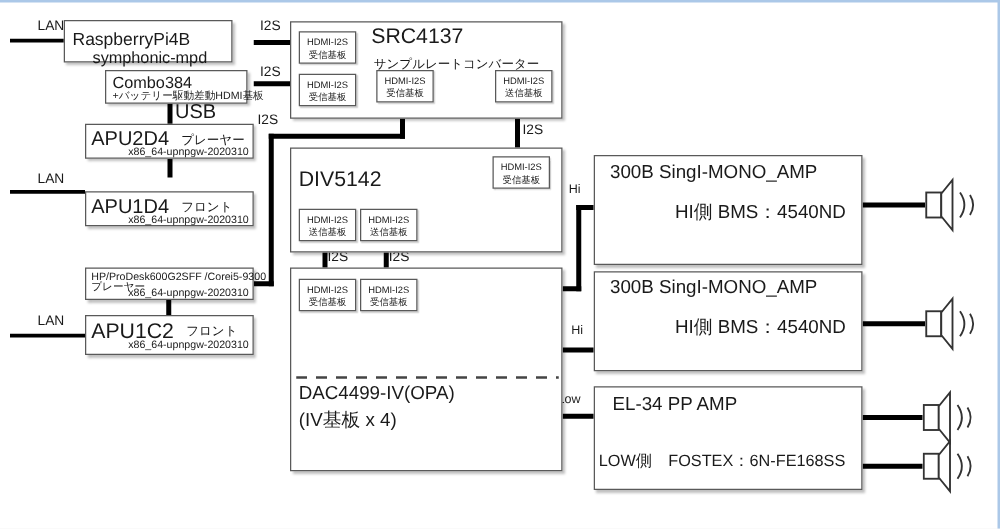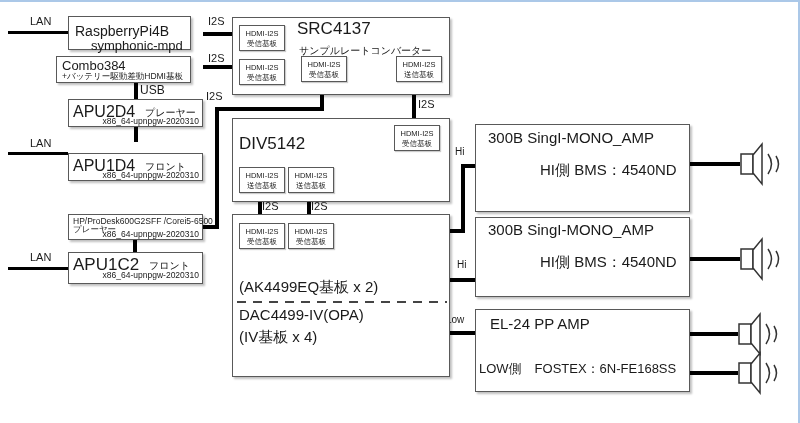"RaspberryPi4B" div.box { left: 68px -> 51px; width: 123px -> 135px }
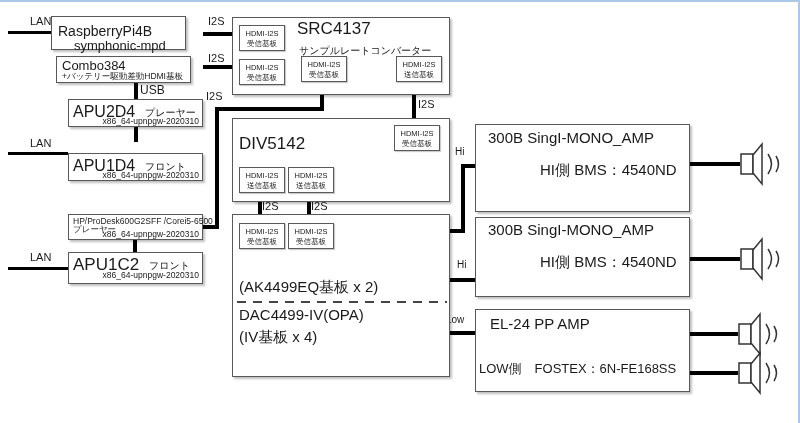"Combo384" div.box { left: 56px -> 84px; width: 135px -> 114px }
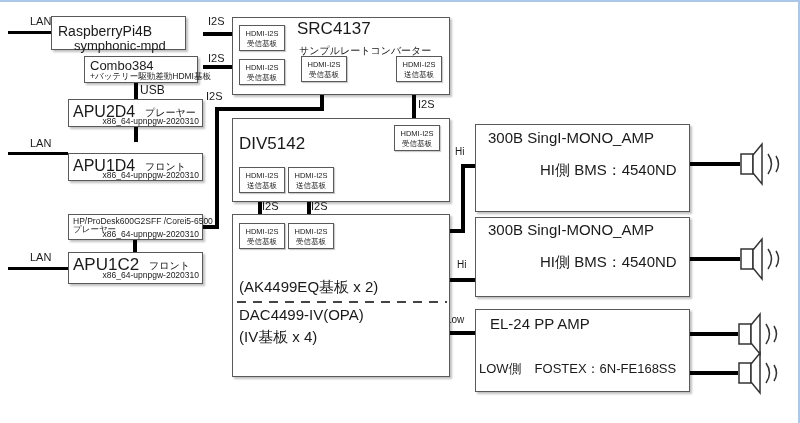"USB" div.lbl { font-size: 12px -> 16px }
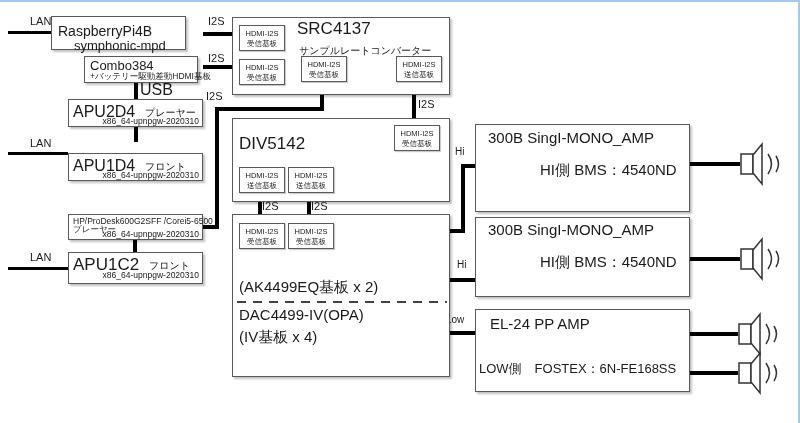"HP/ProDesk600G2SFF /Corei5-6500" div.abs { text: /Corei5-6500 -> /Corei5-9300 }
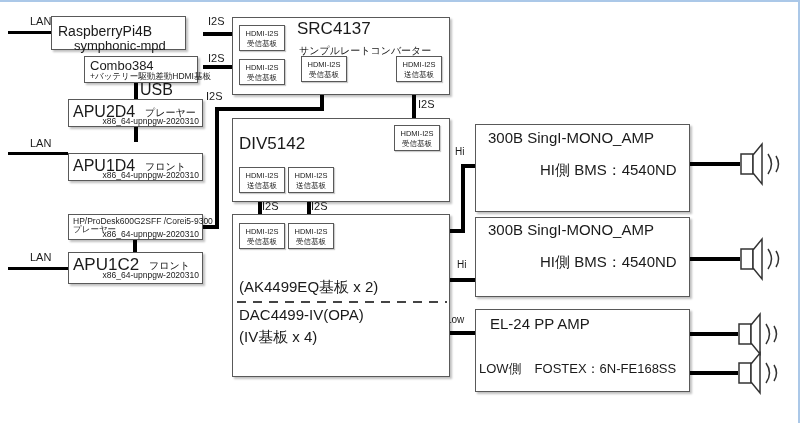"(AK4499EQ基板 x 2)" div.abs { html: <div>(AK4499EQ基板 x 2)</div> -> none }
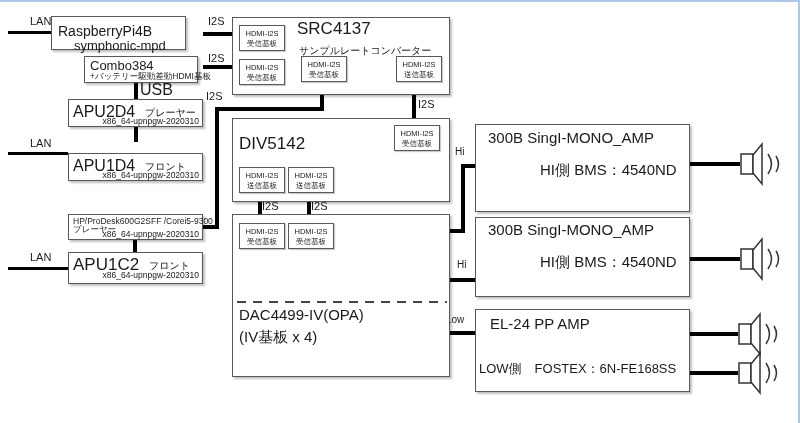"EL-24 PP AMP" div.abs { text: EL-24 -> EL-34 }
